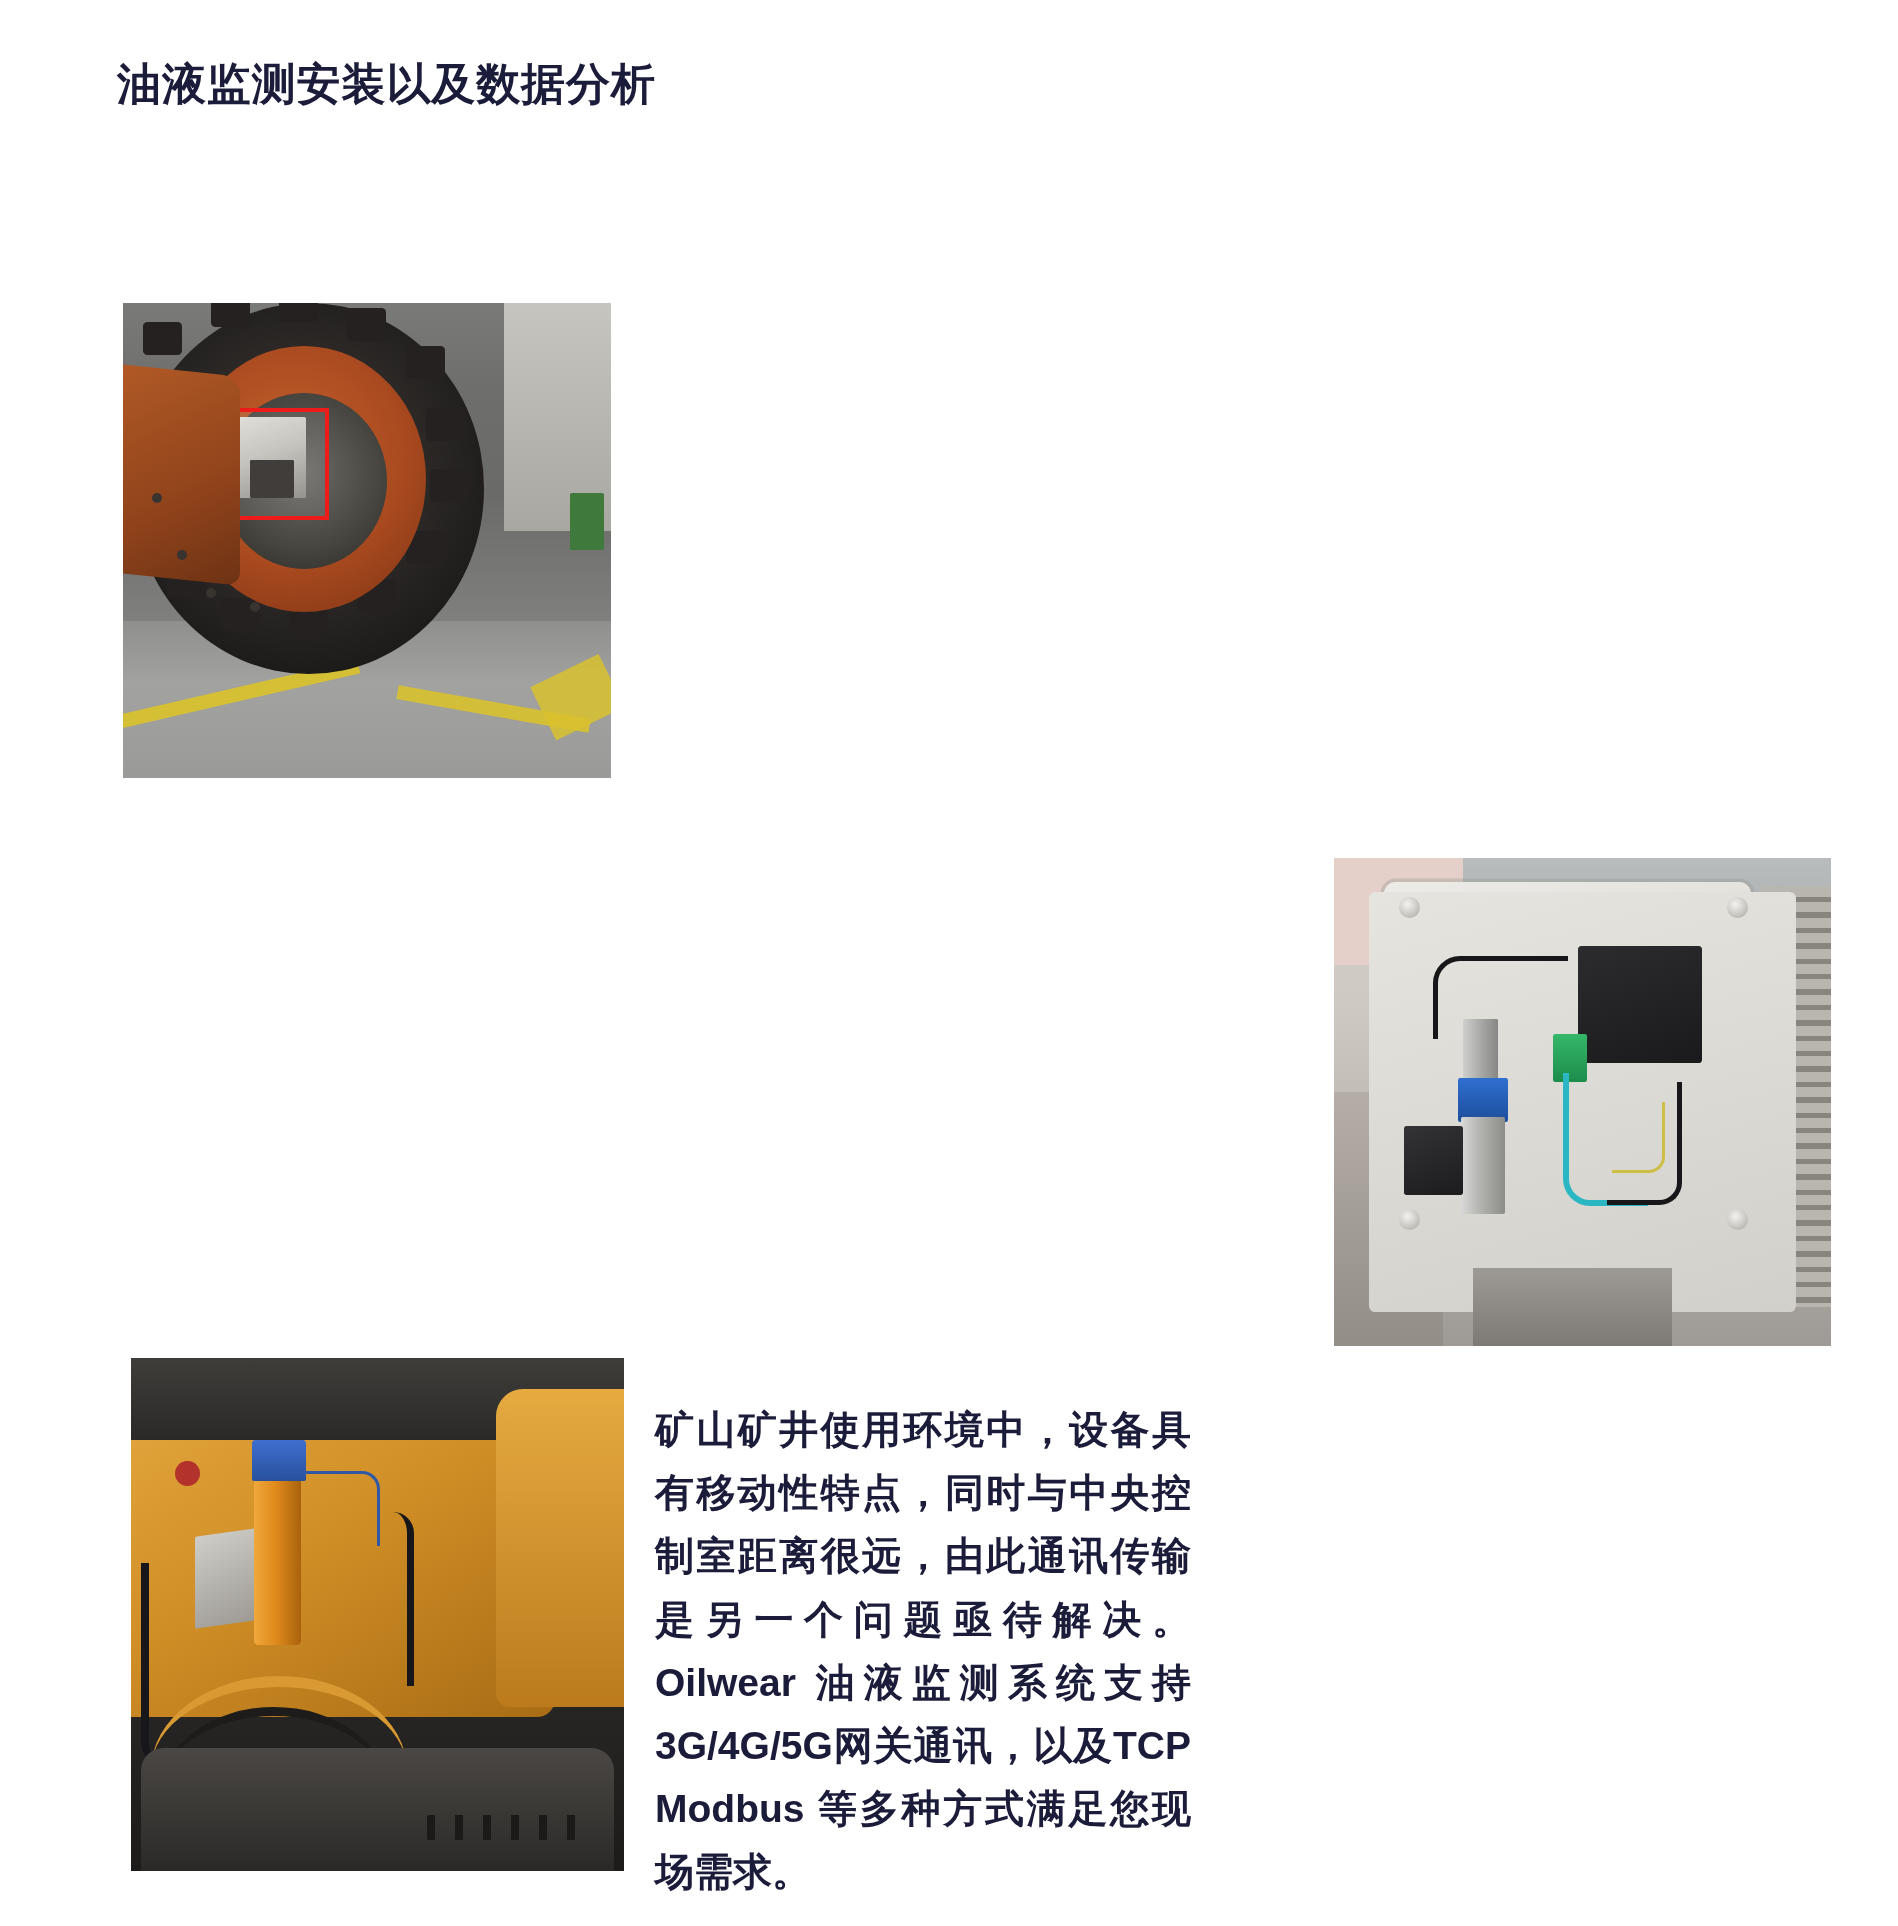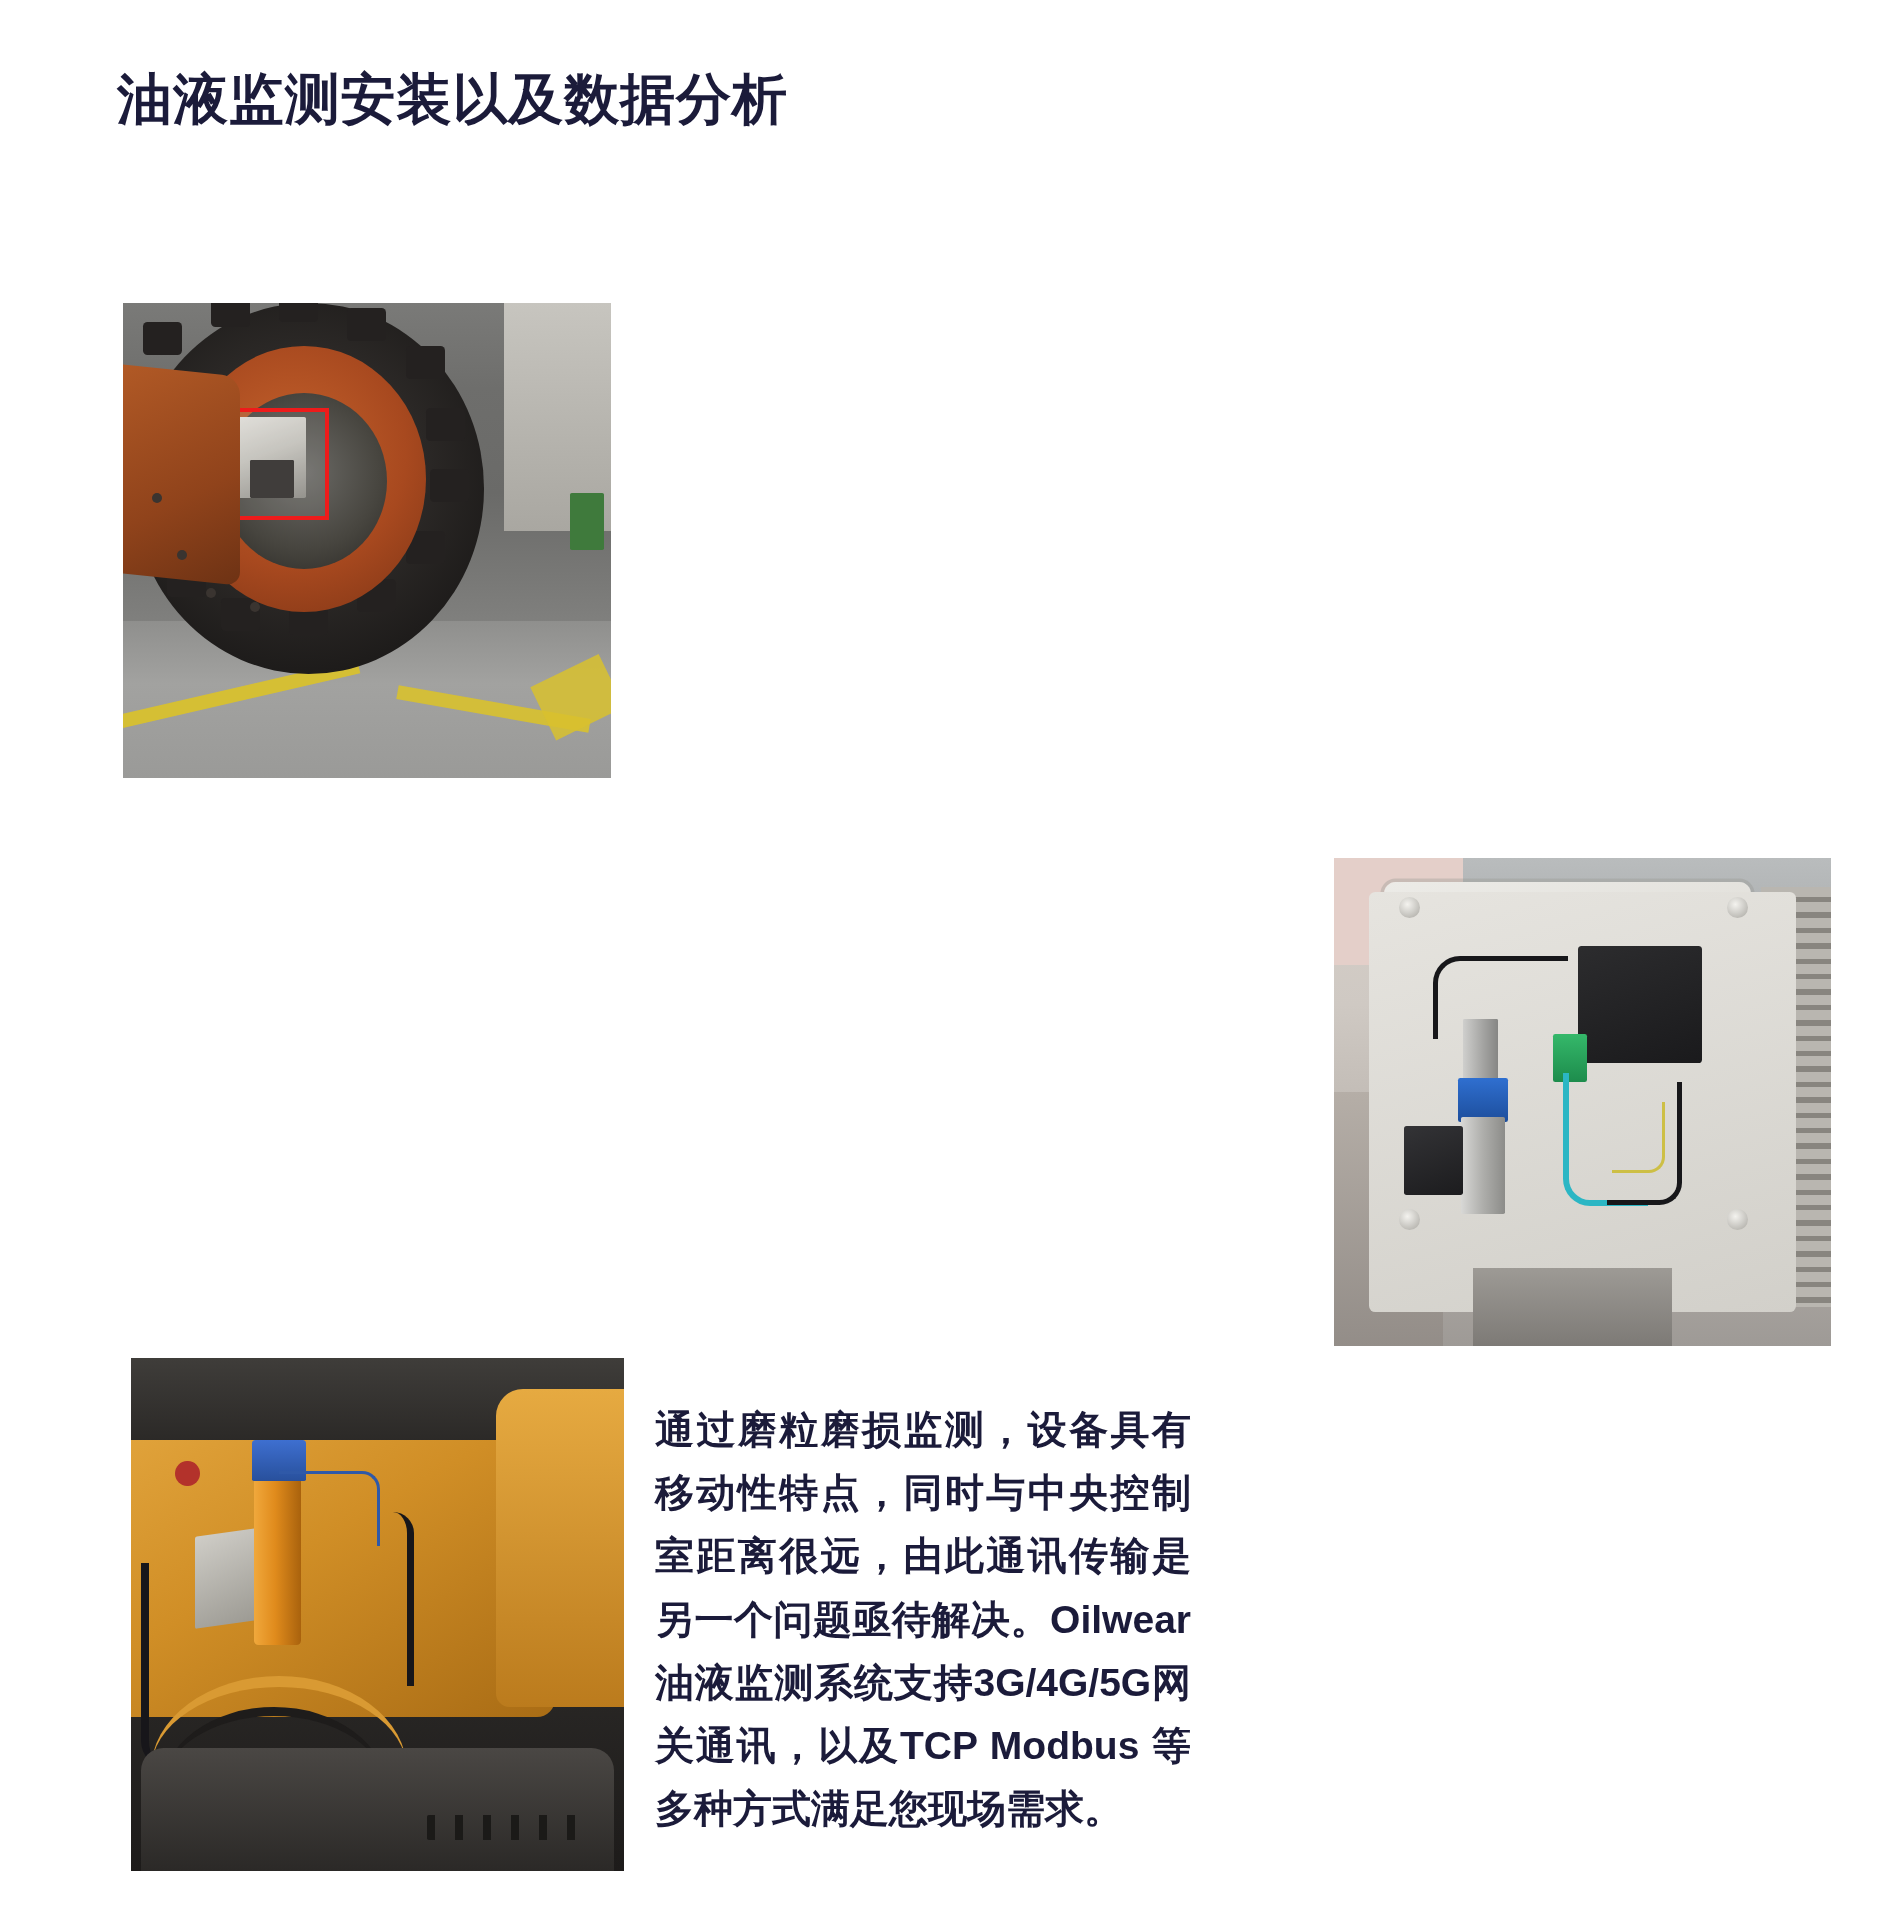"油液监测安装以及数据分析" .page-title { font-size: 55px -> 44px }
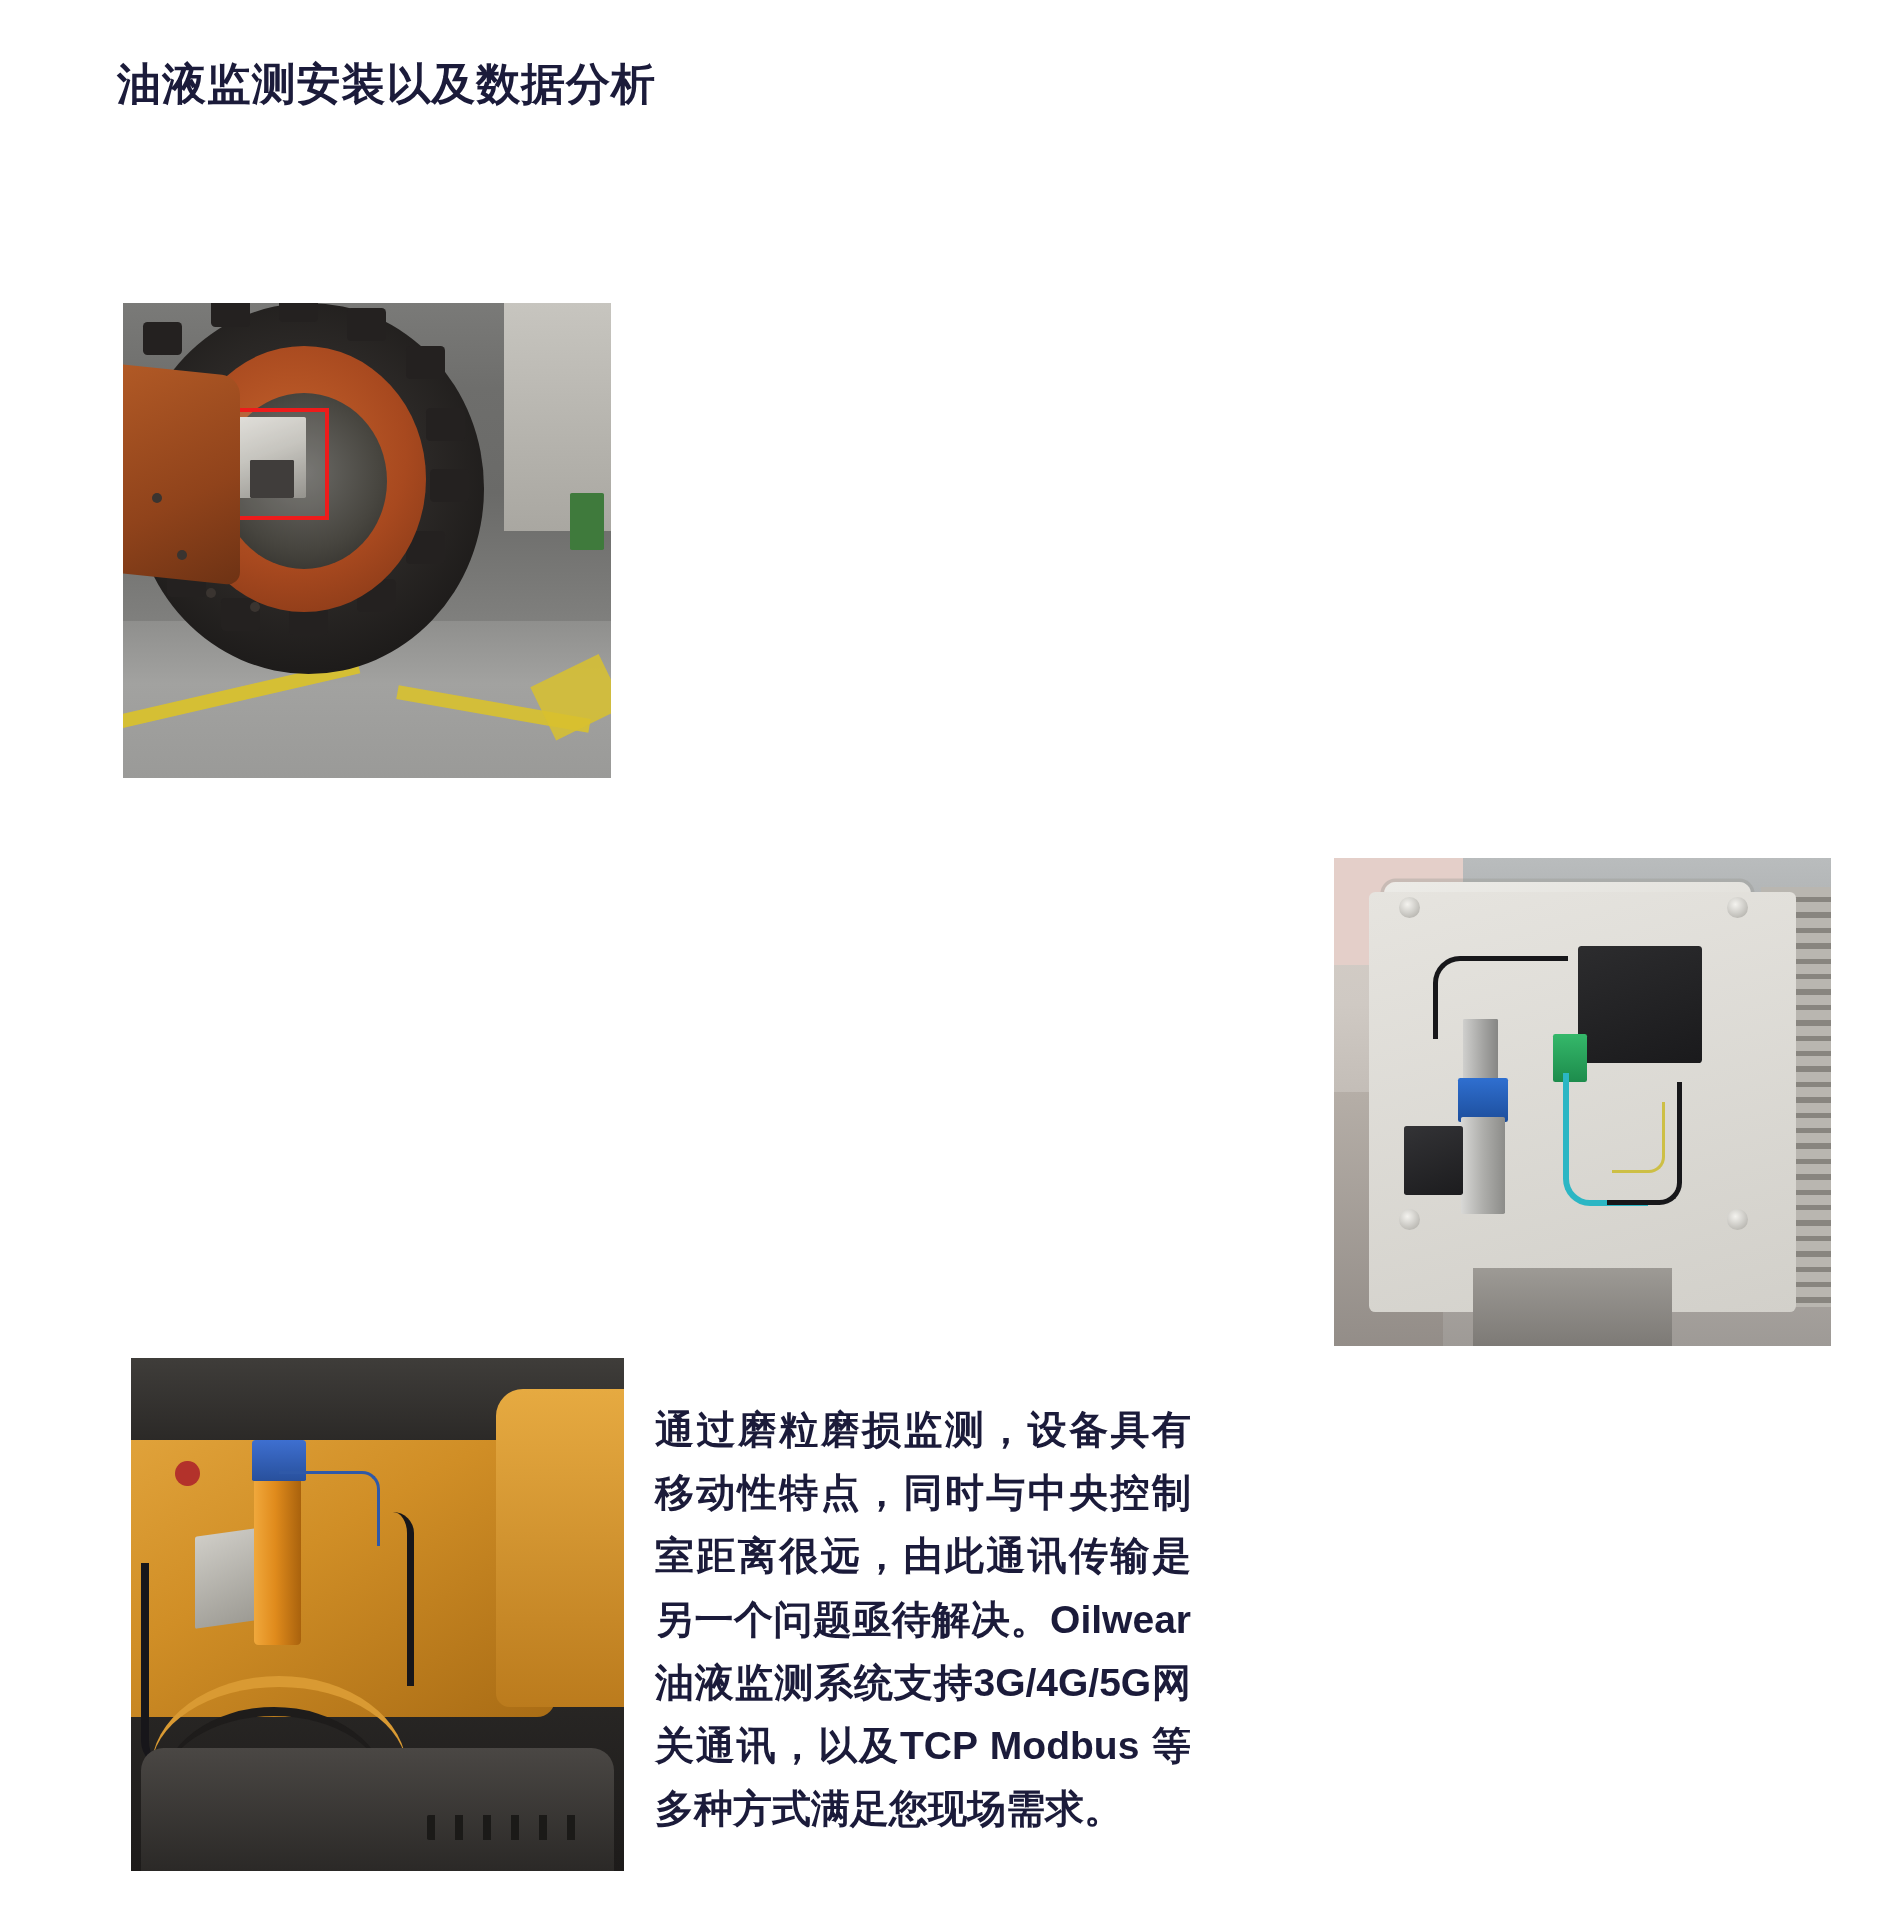"通过磨粒磨损监测，设备具有移动性特点，同时与中央控制室距离很远，由此通讯传输是另" p.para { text: 通过磨粒磨损监测 -> 矿山矿井使用环境中 }
